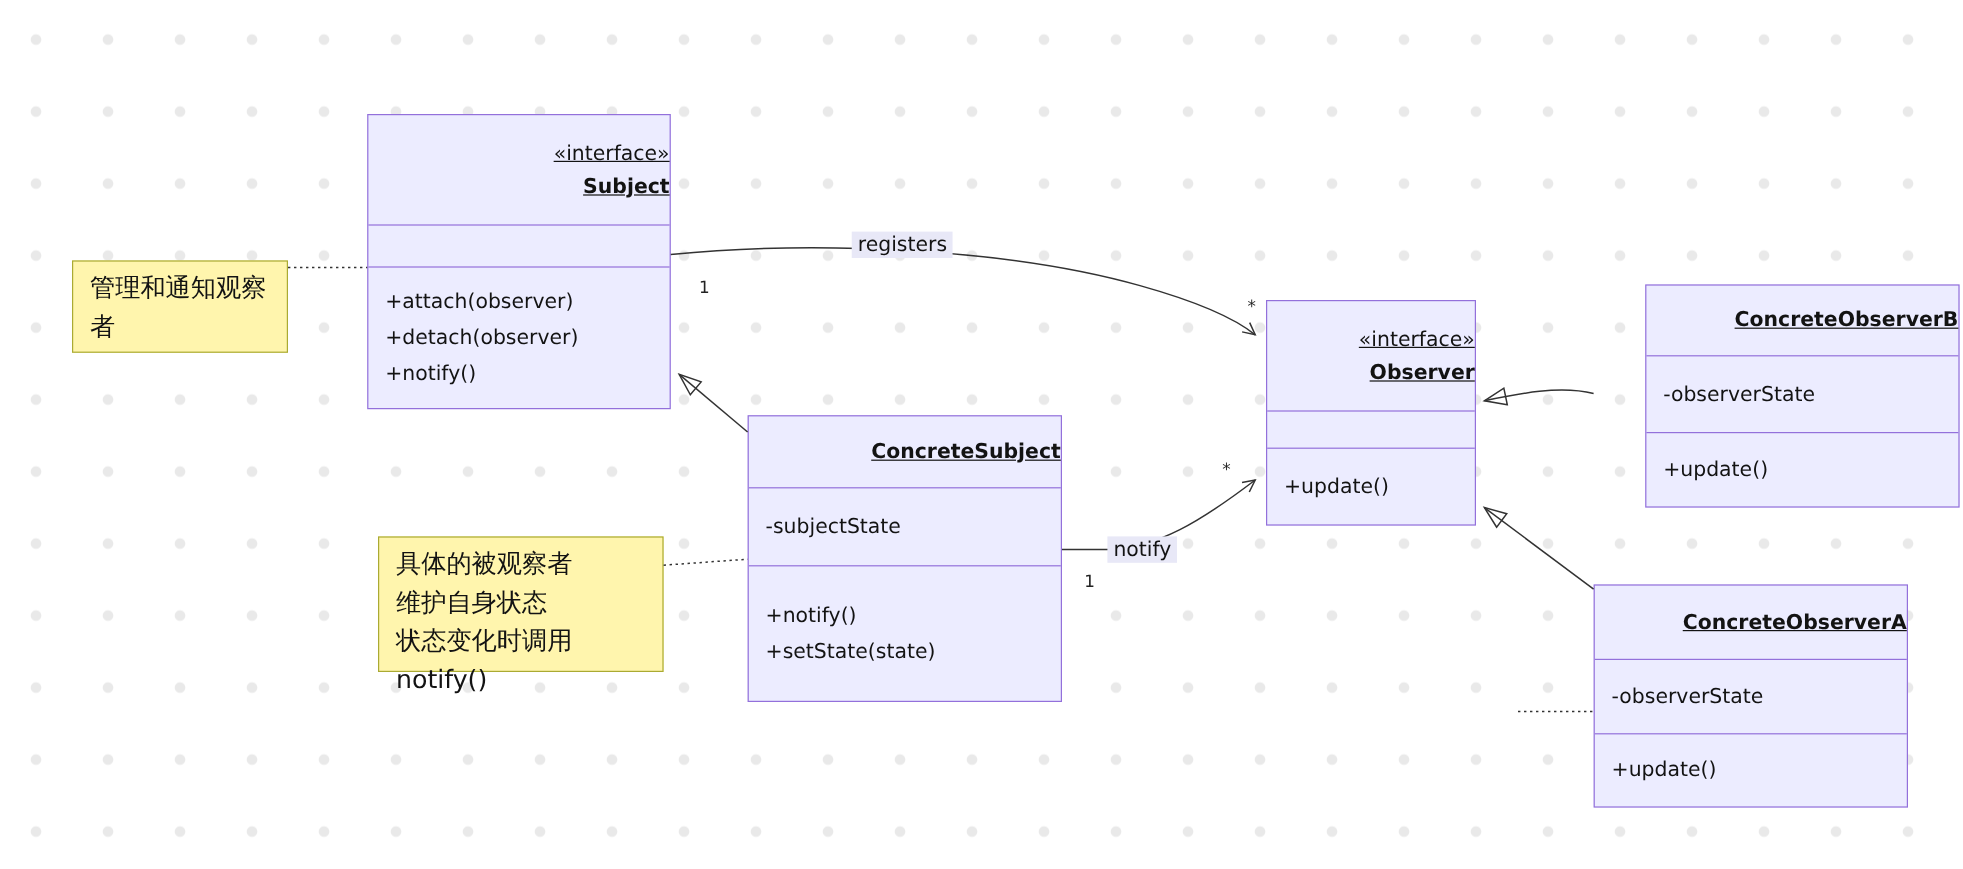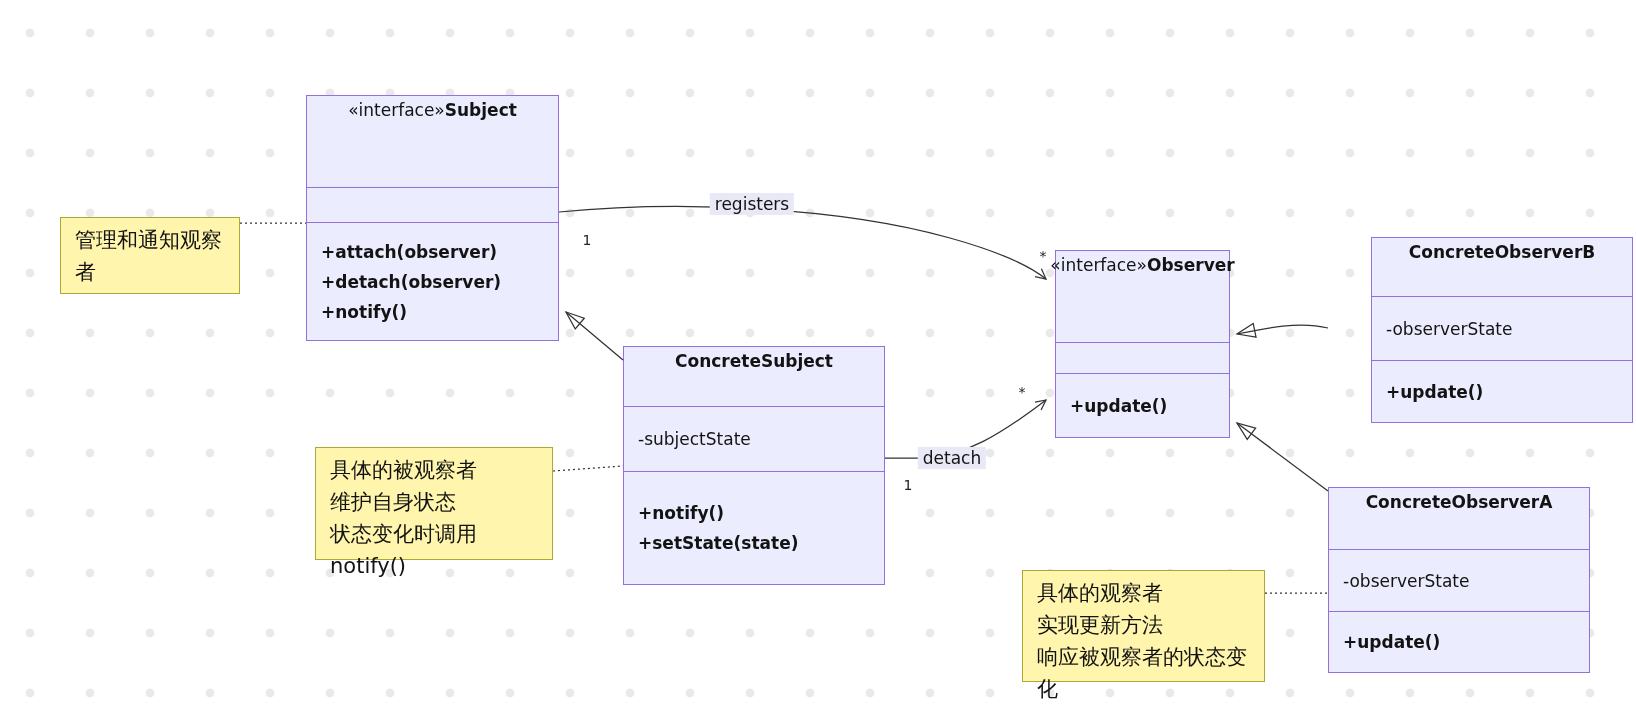"«interface»" .cls-header { align-items: flex-start -> flex-end; flex-direction: row -> column; text-decoration: none -> underline }
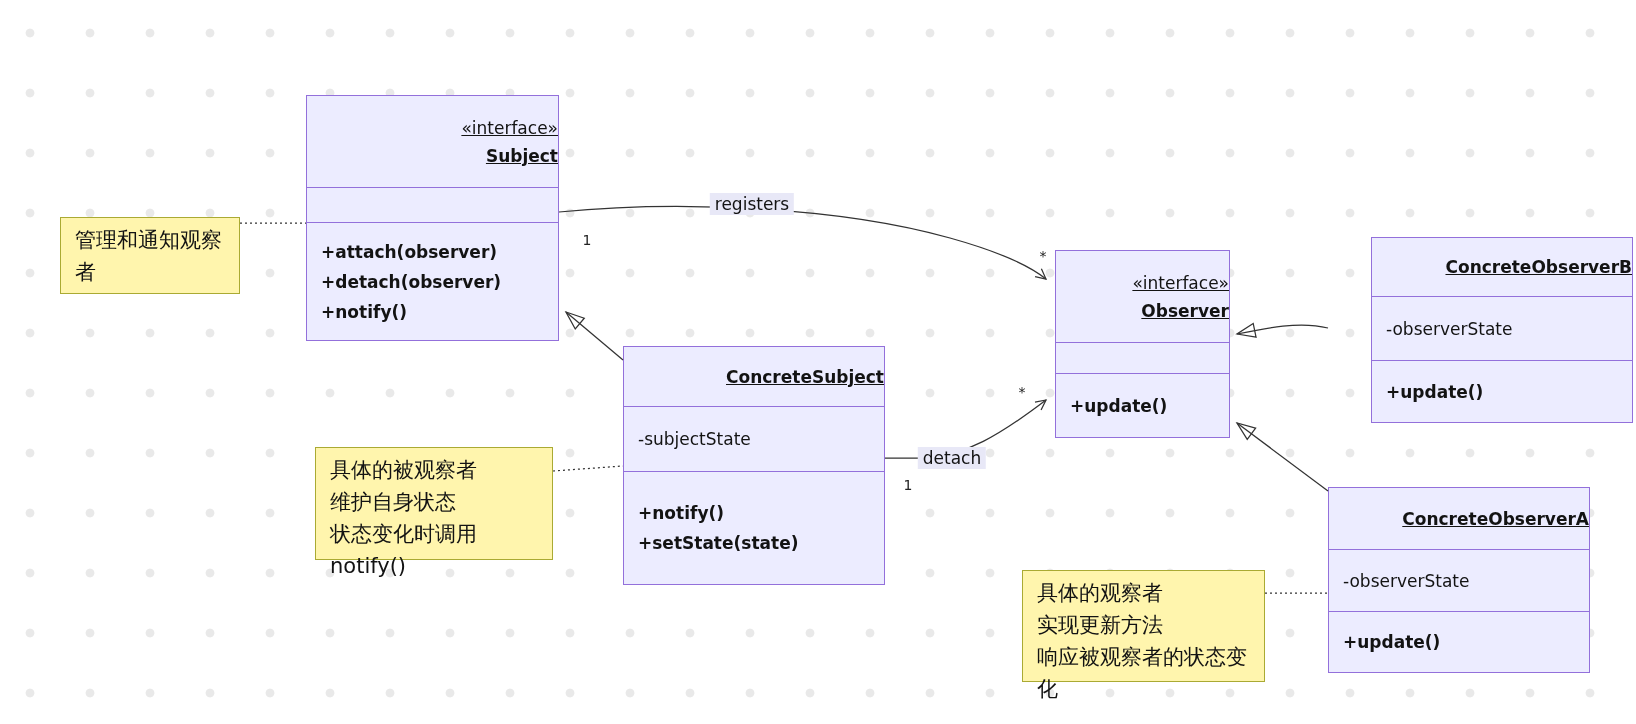"+attach(observer)" .sec.methods { font-weight: bold -> none }
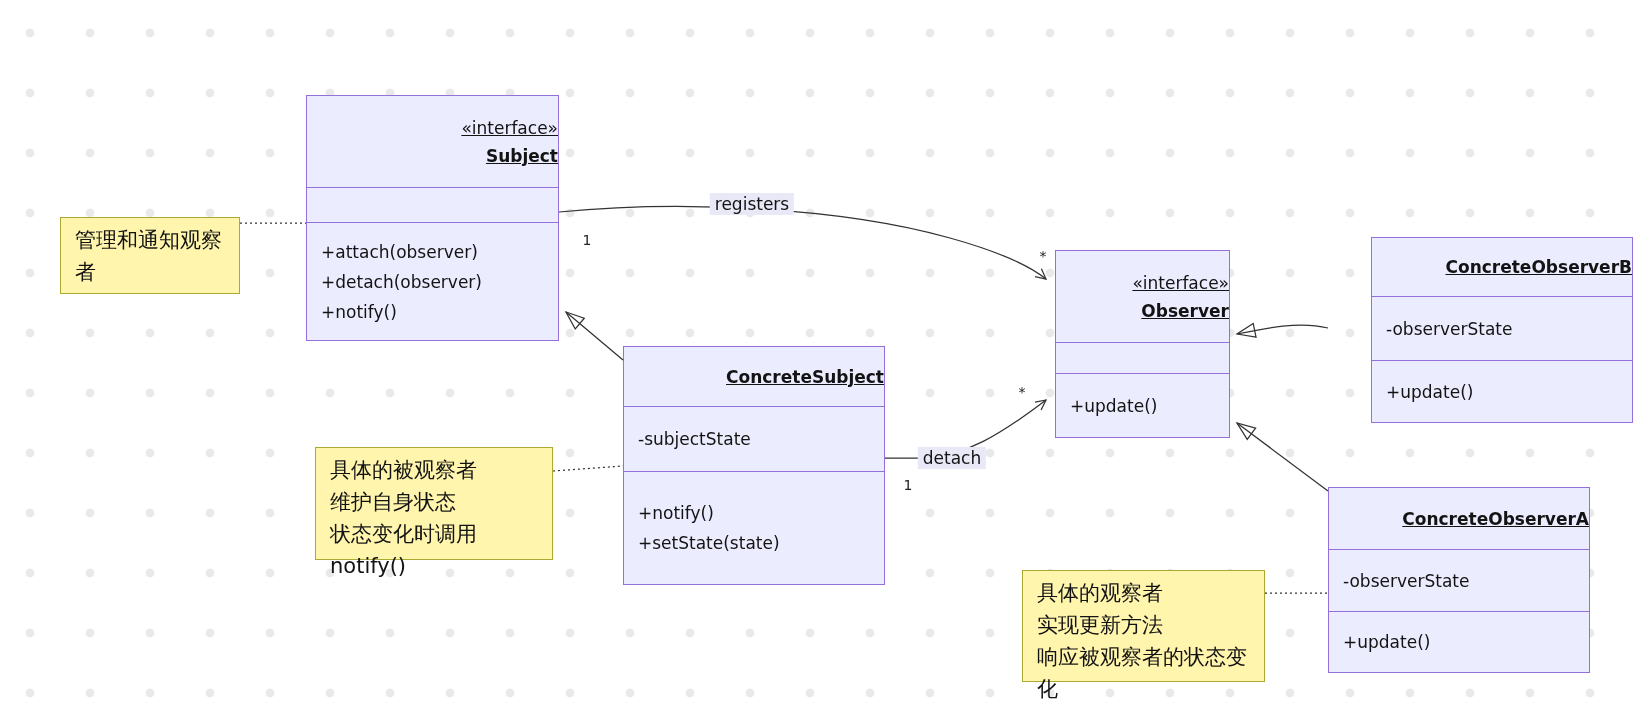"detach" div.edge-label { text: detach -> notify }
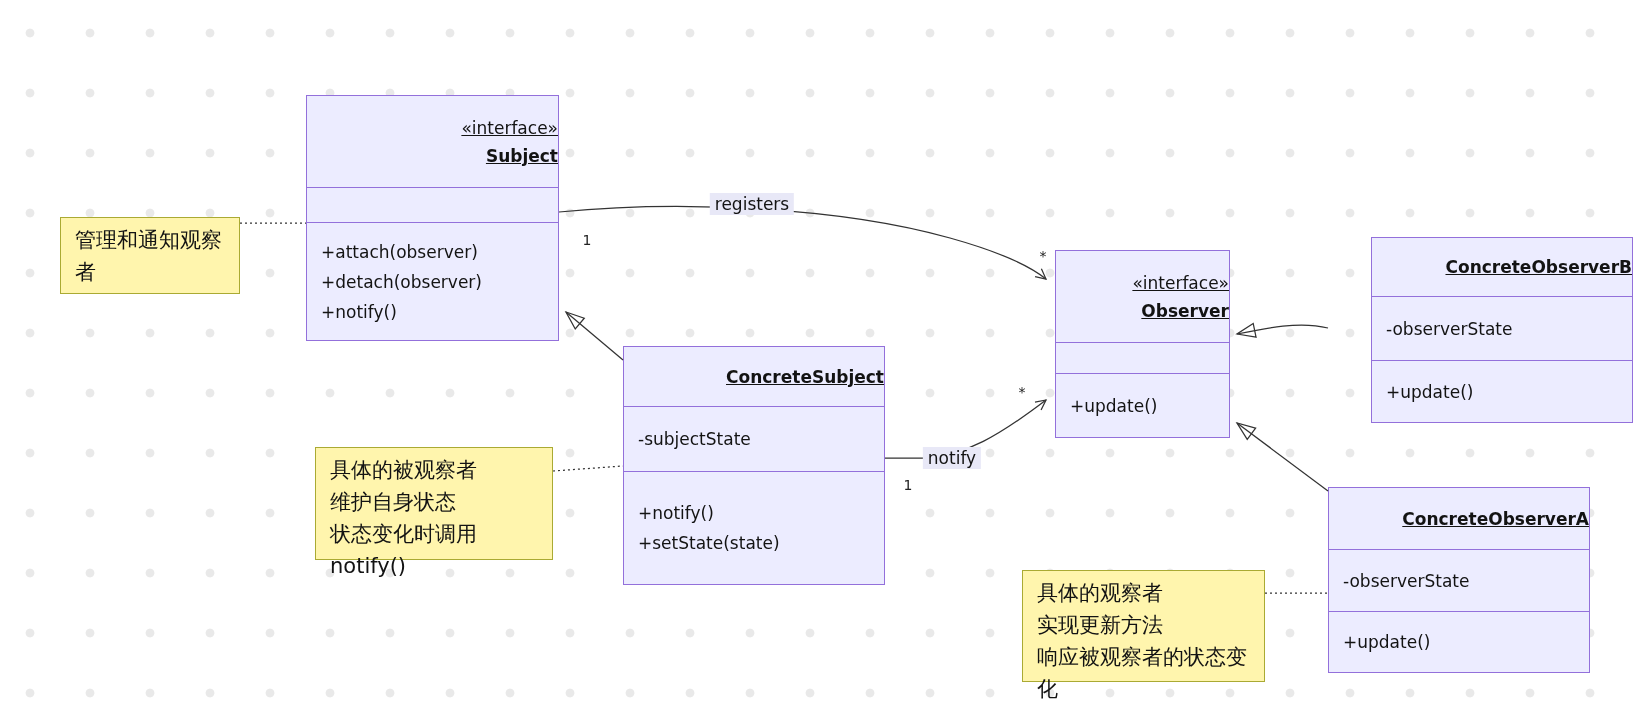"具体的观察者" div.note { html: <div> <div>具体的观察者</div> <div>实现更新方法</div> <div>响应被观察者的状态变化</div> </div> -> none }
